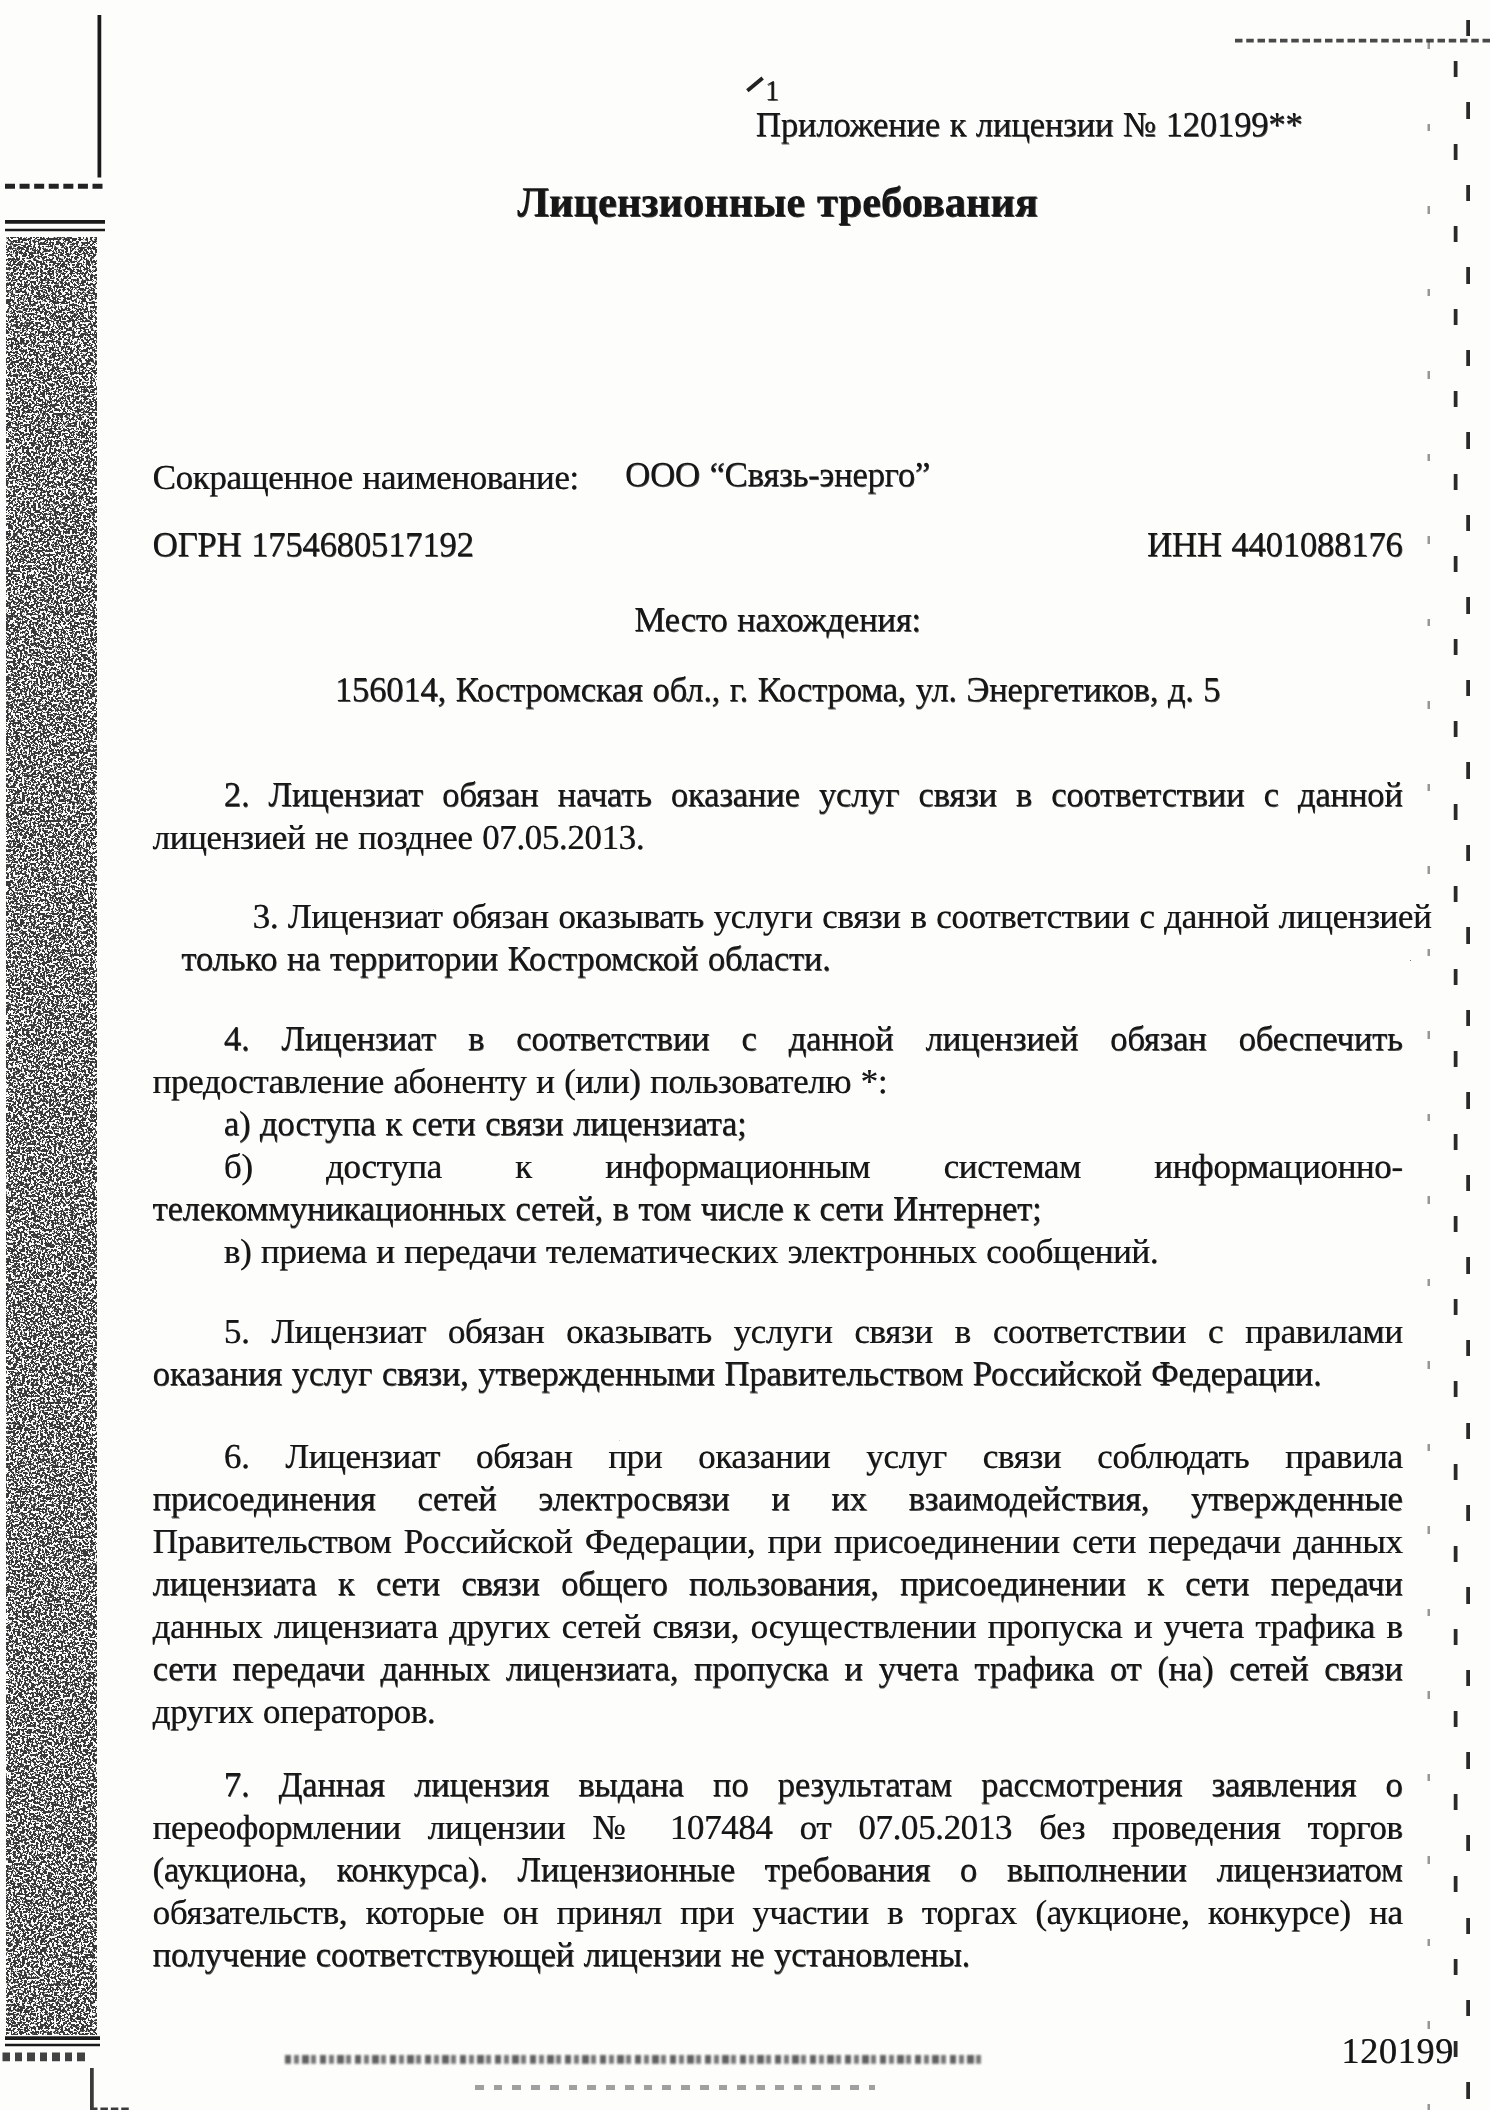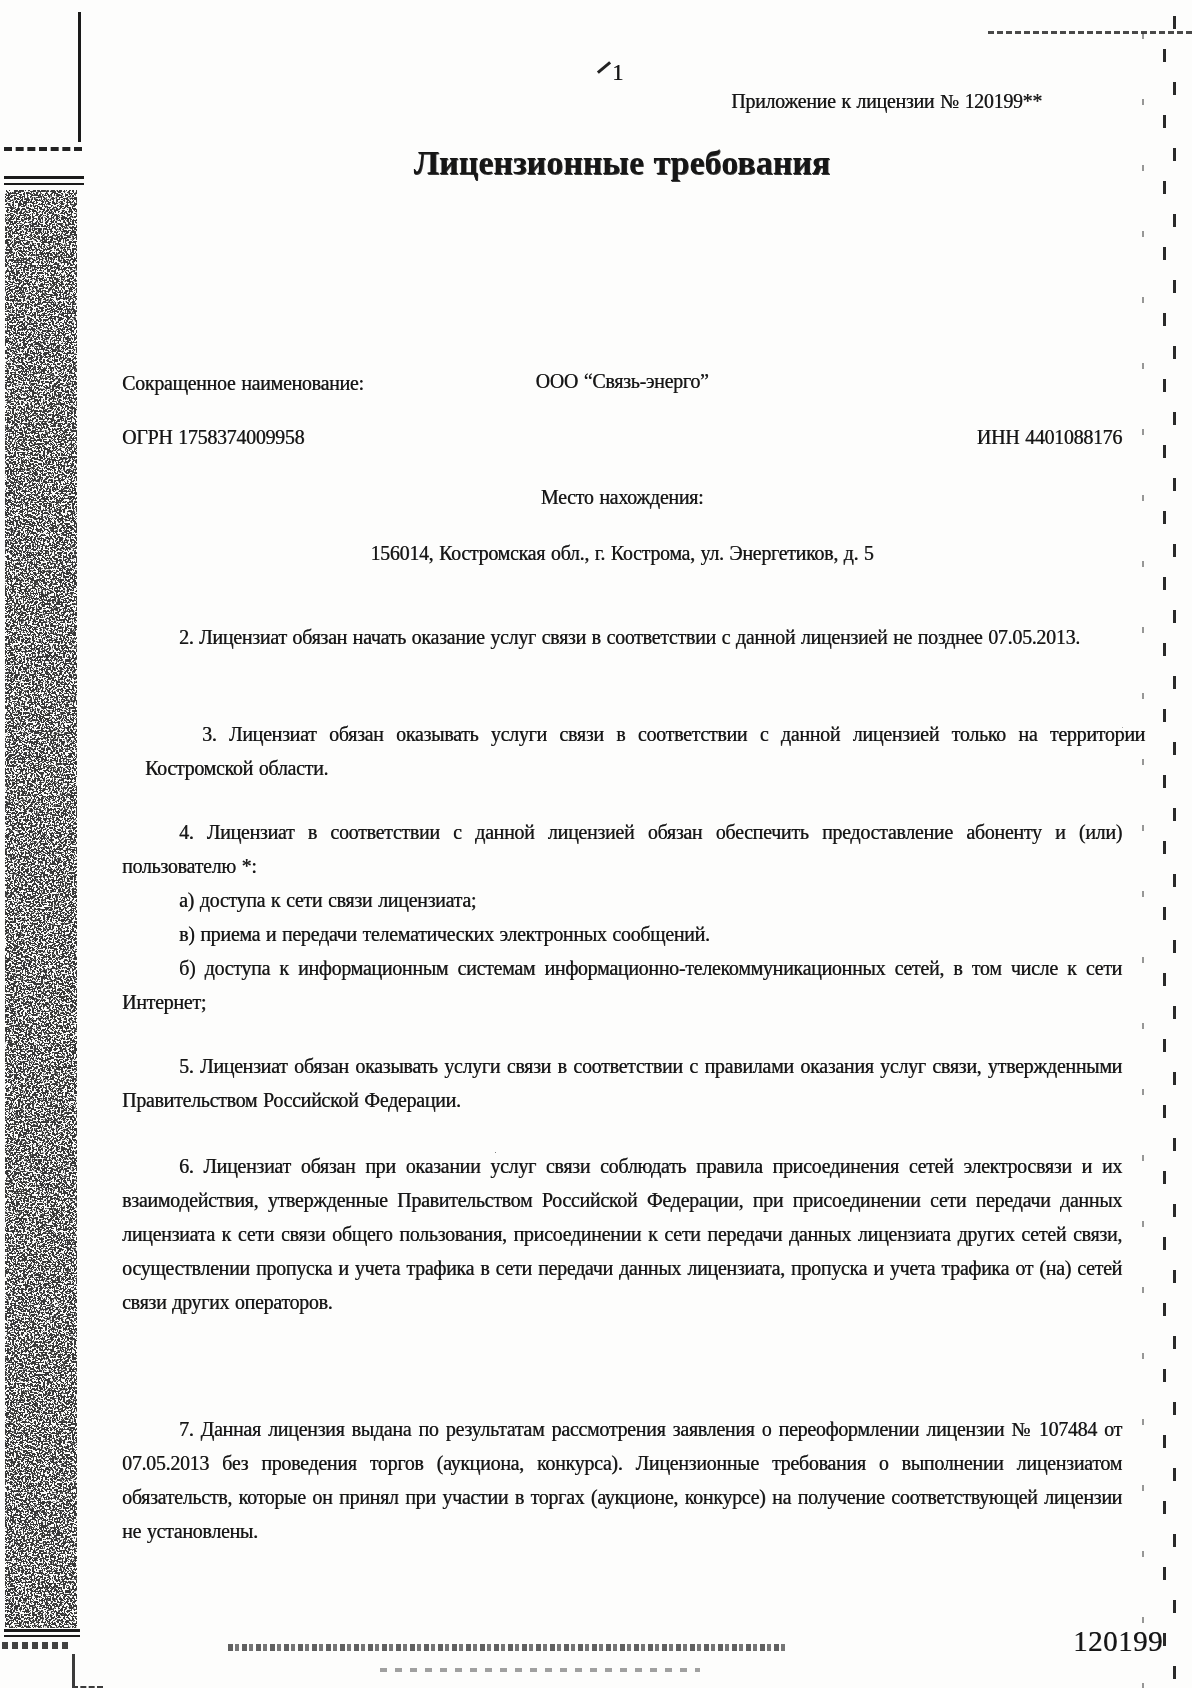"Приложение к лицензии № 120199**" .block { font-size: 20px -> 28px }
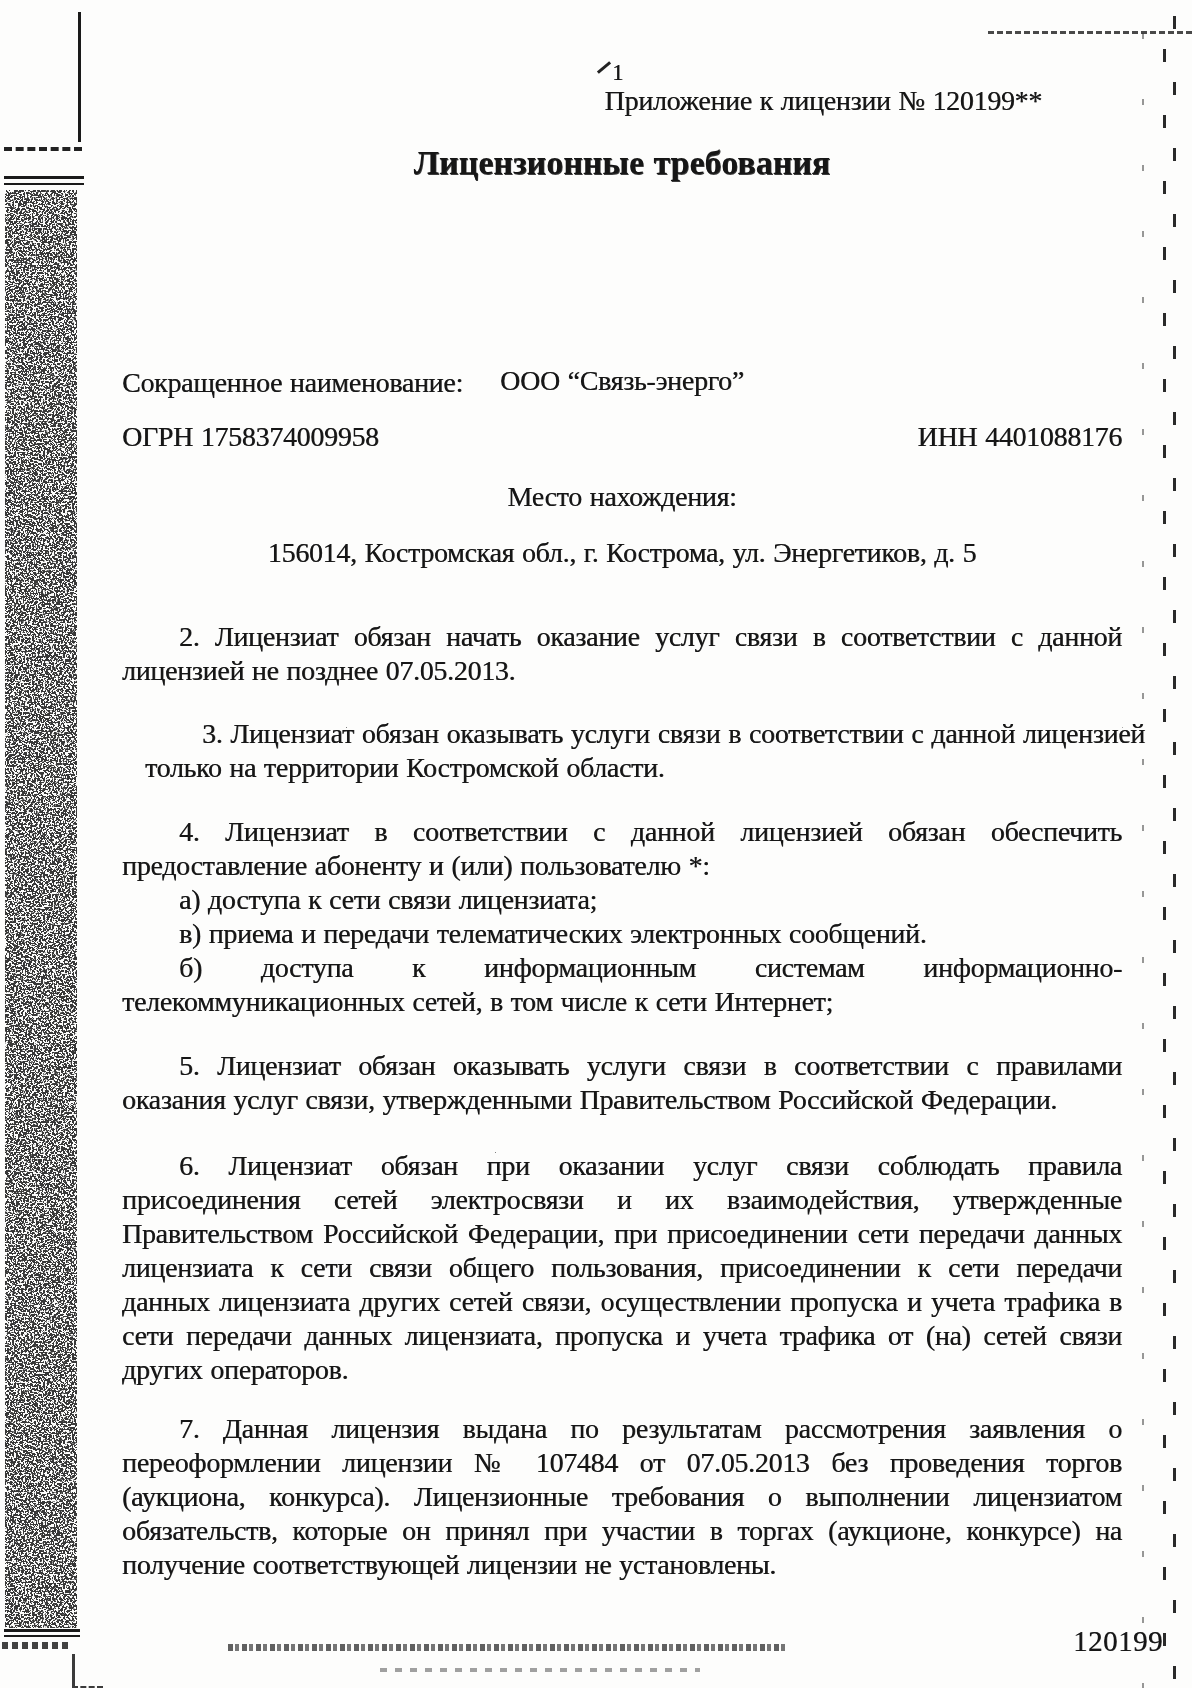"1758374009958" span.italic { text: 1758374009958 -> 1754680517192 }
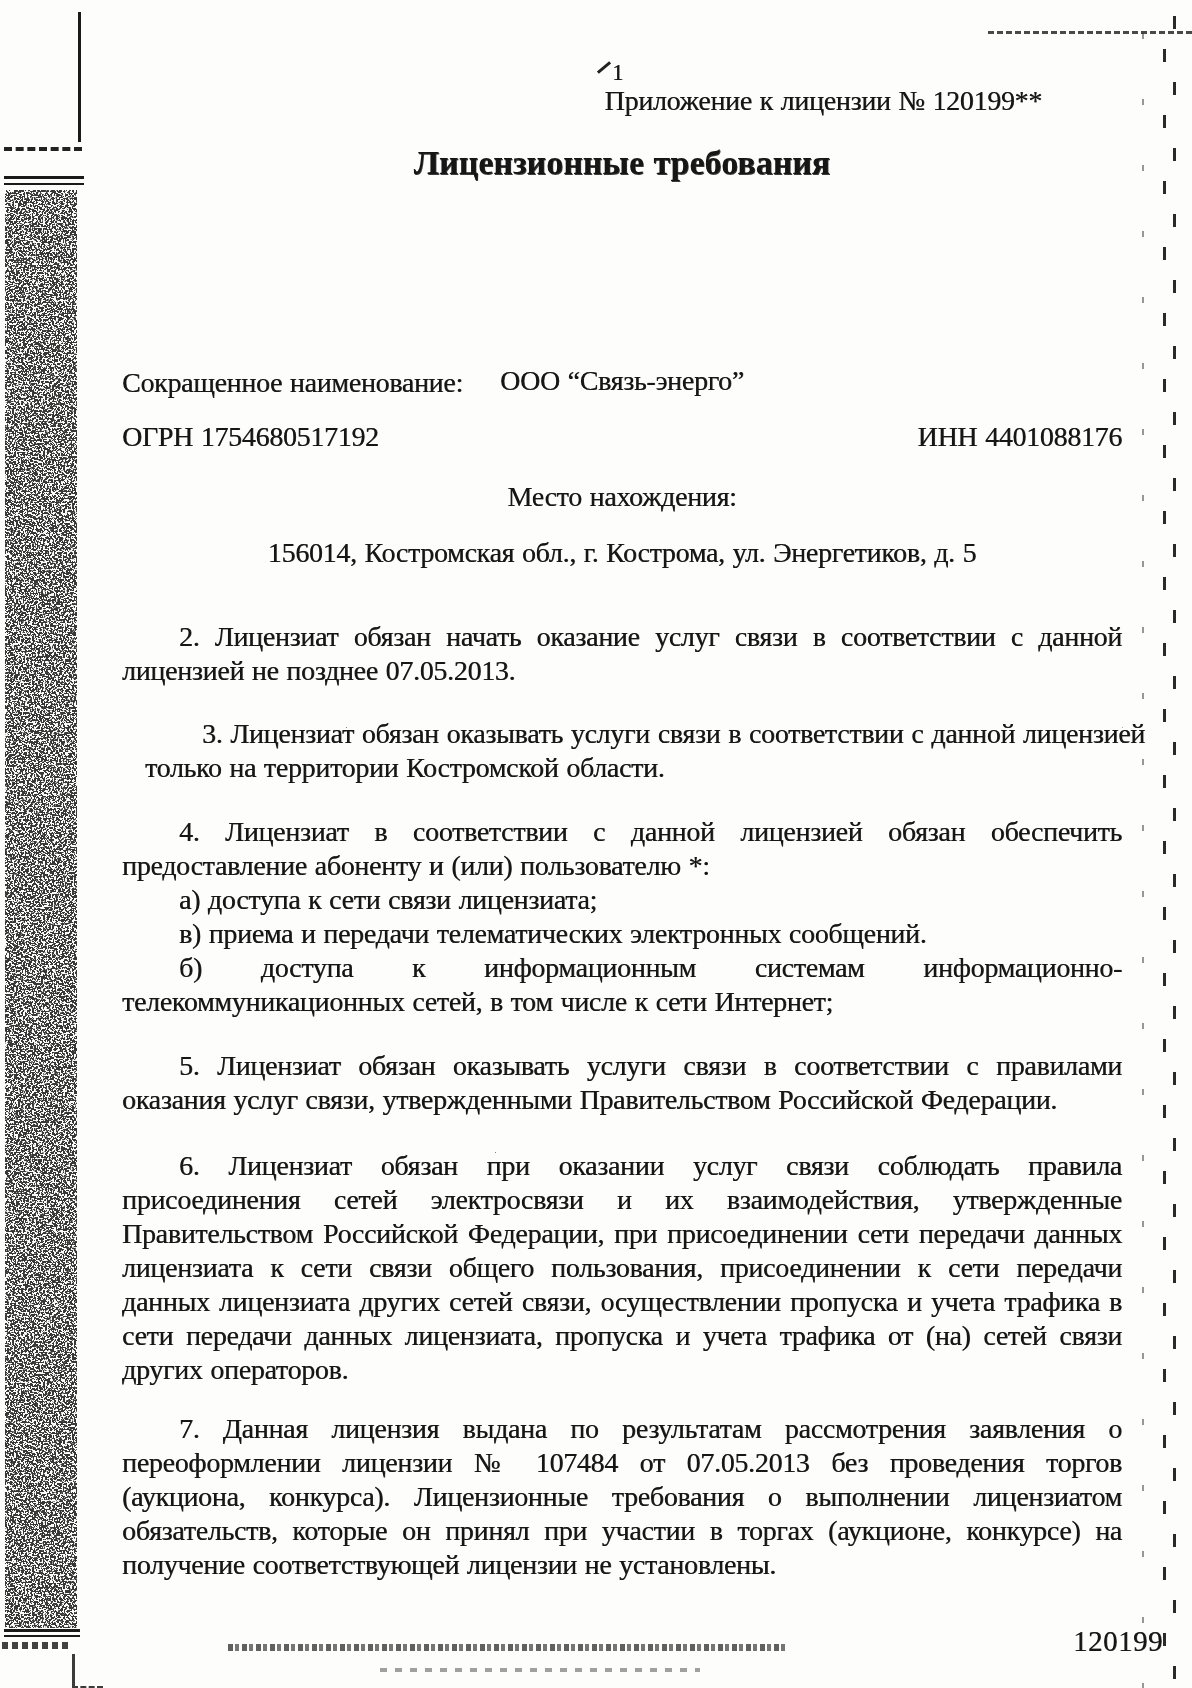"в) приема и передачи телематических" p.indent { order: before "б) доступа к информационным системам" -> after "б) доступа к информационным системам" }
